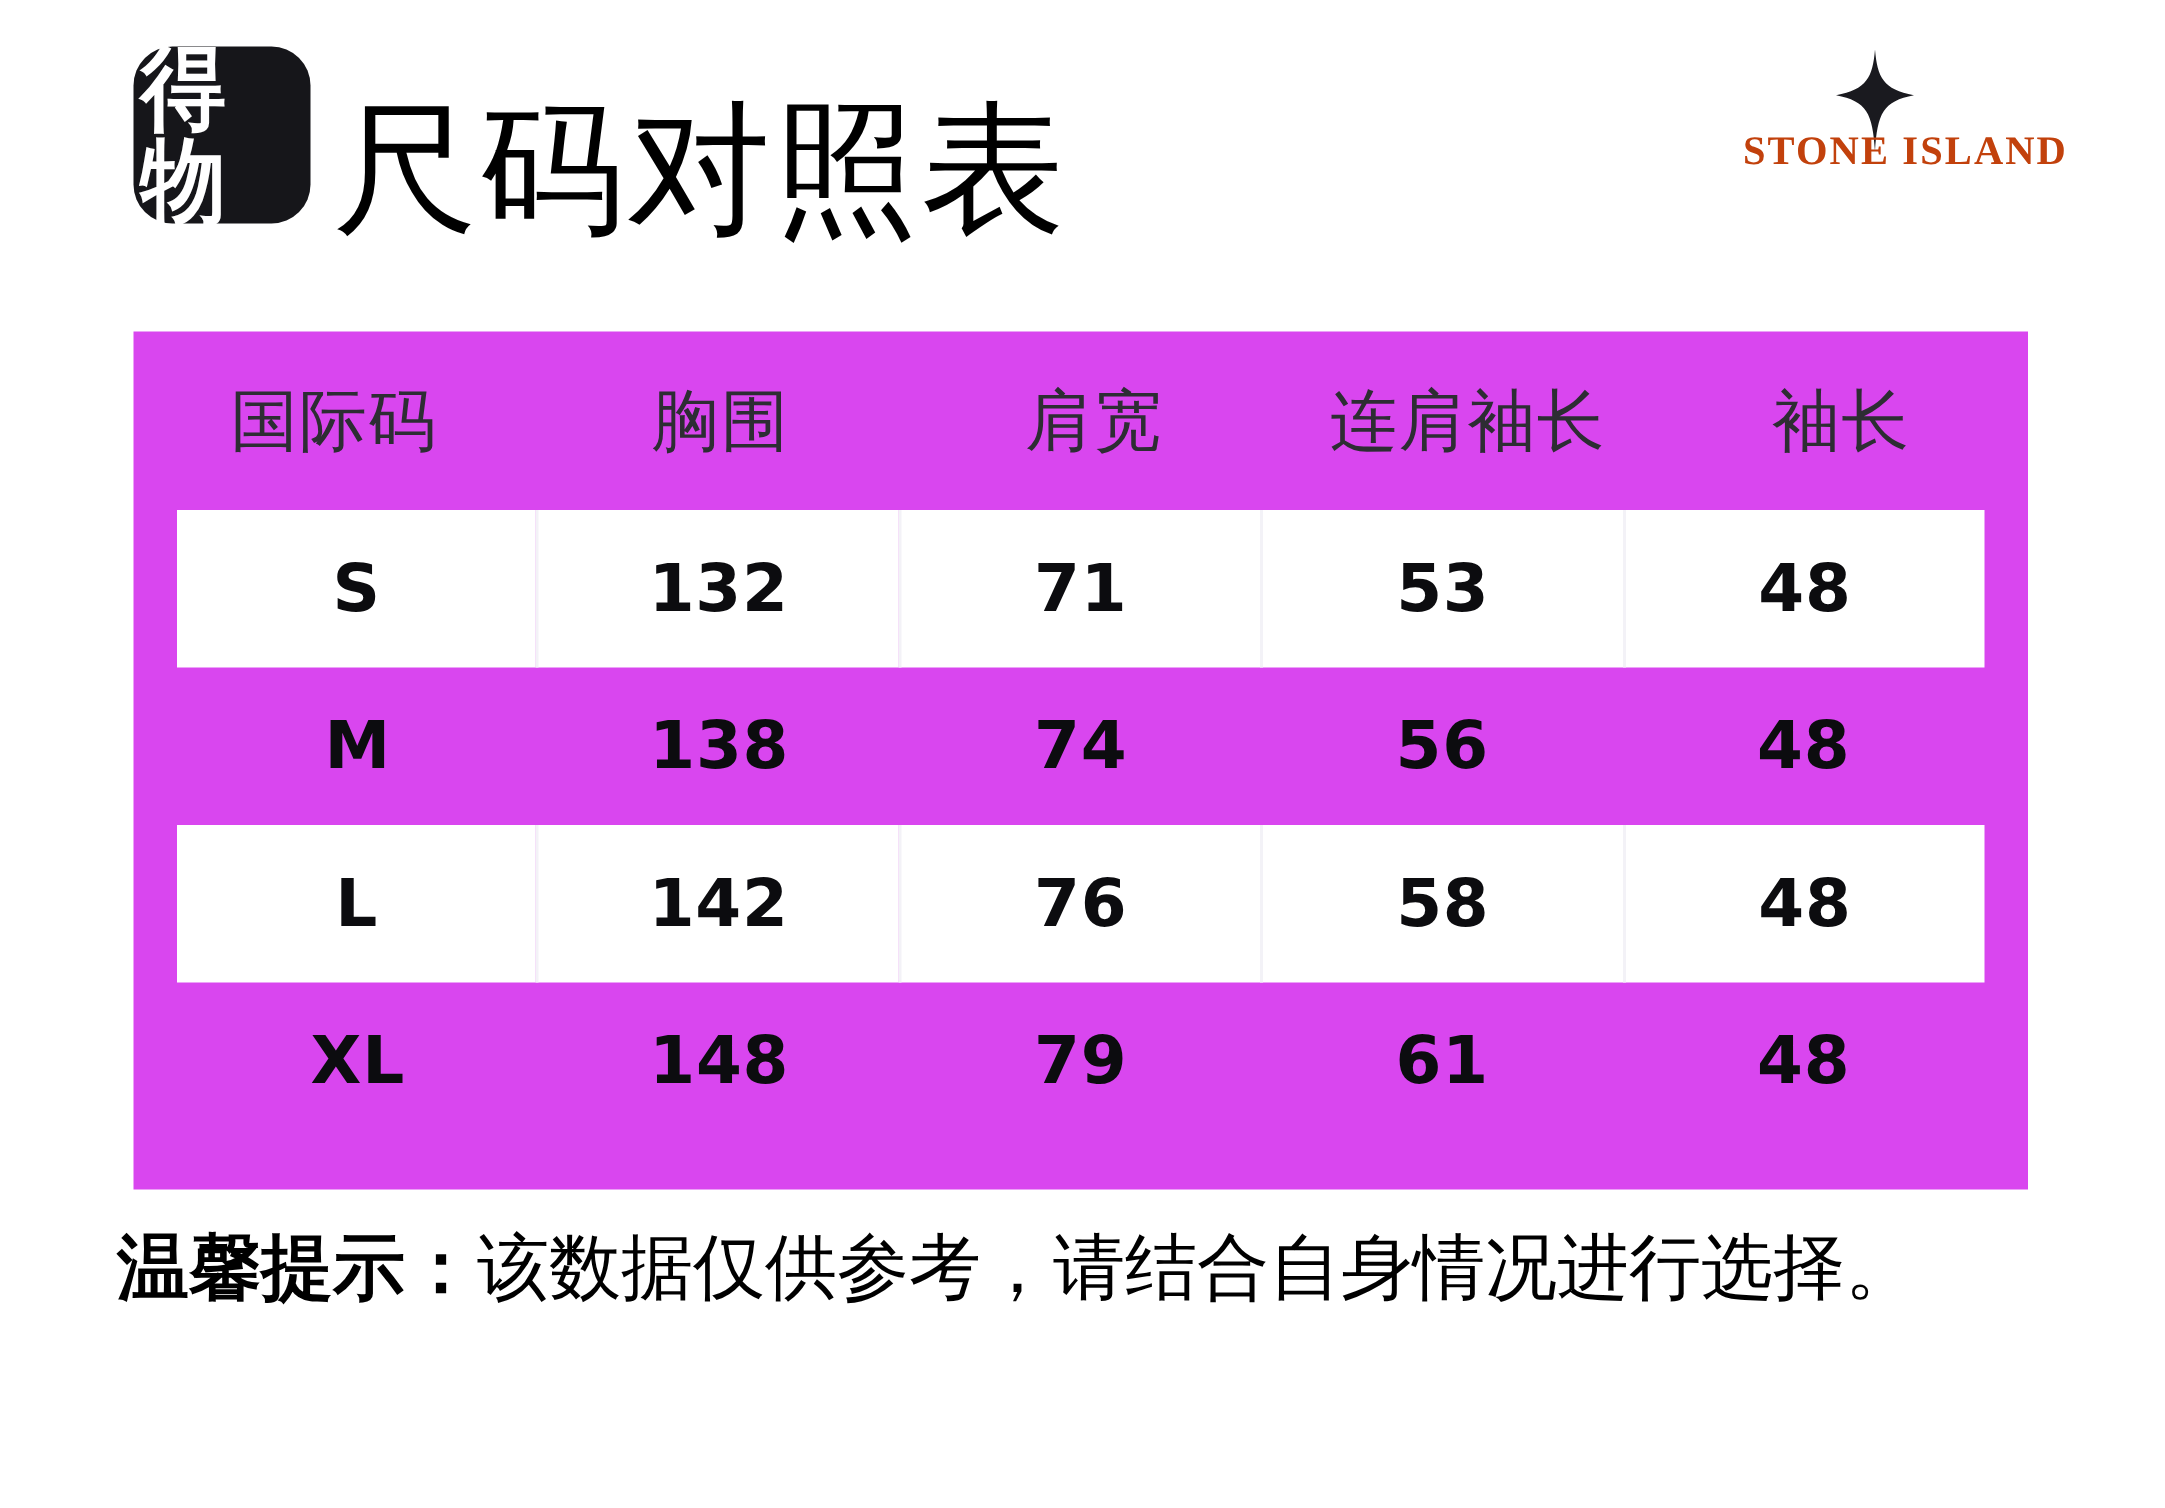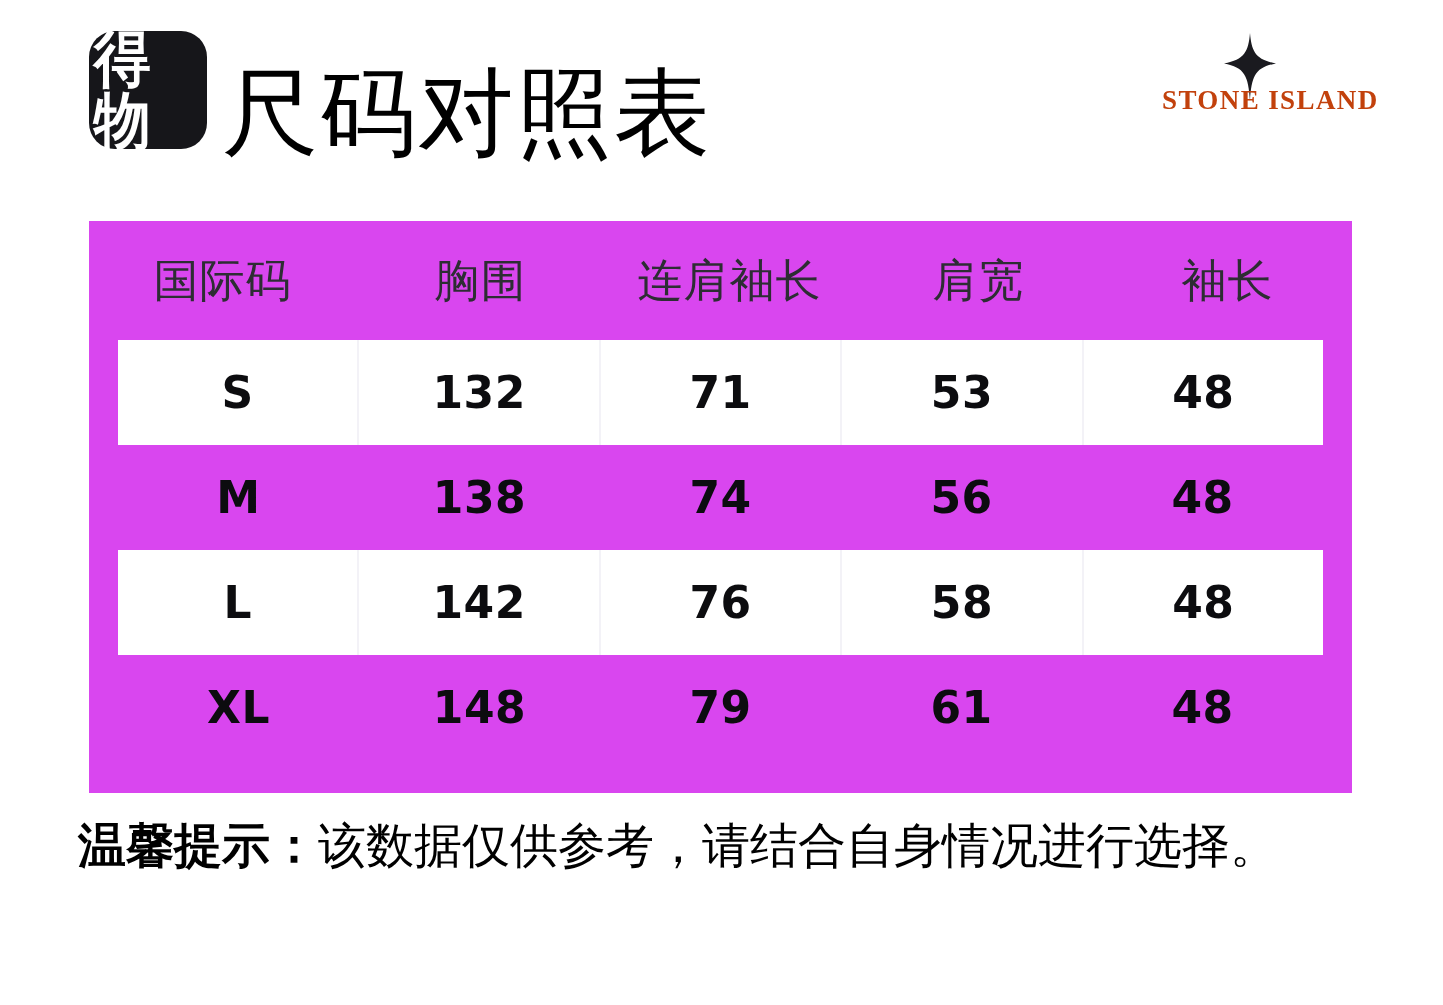"连肩袖长" div.th { order: before "肩宽" -> after "肩宽" }
